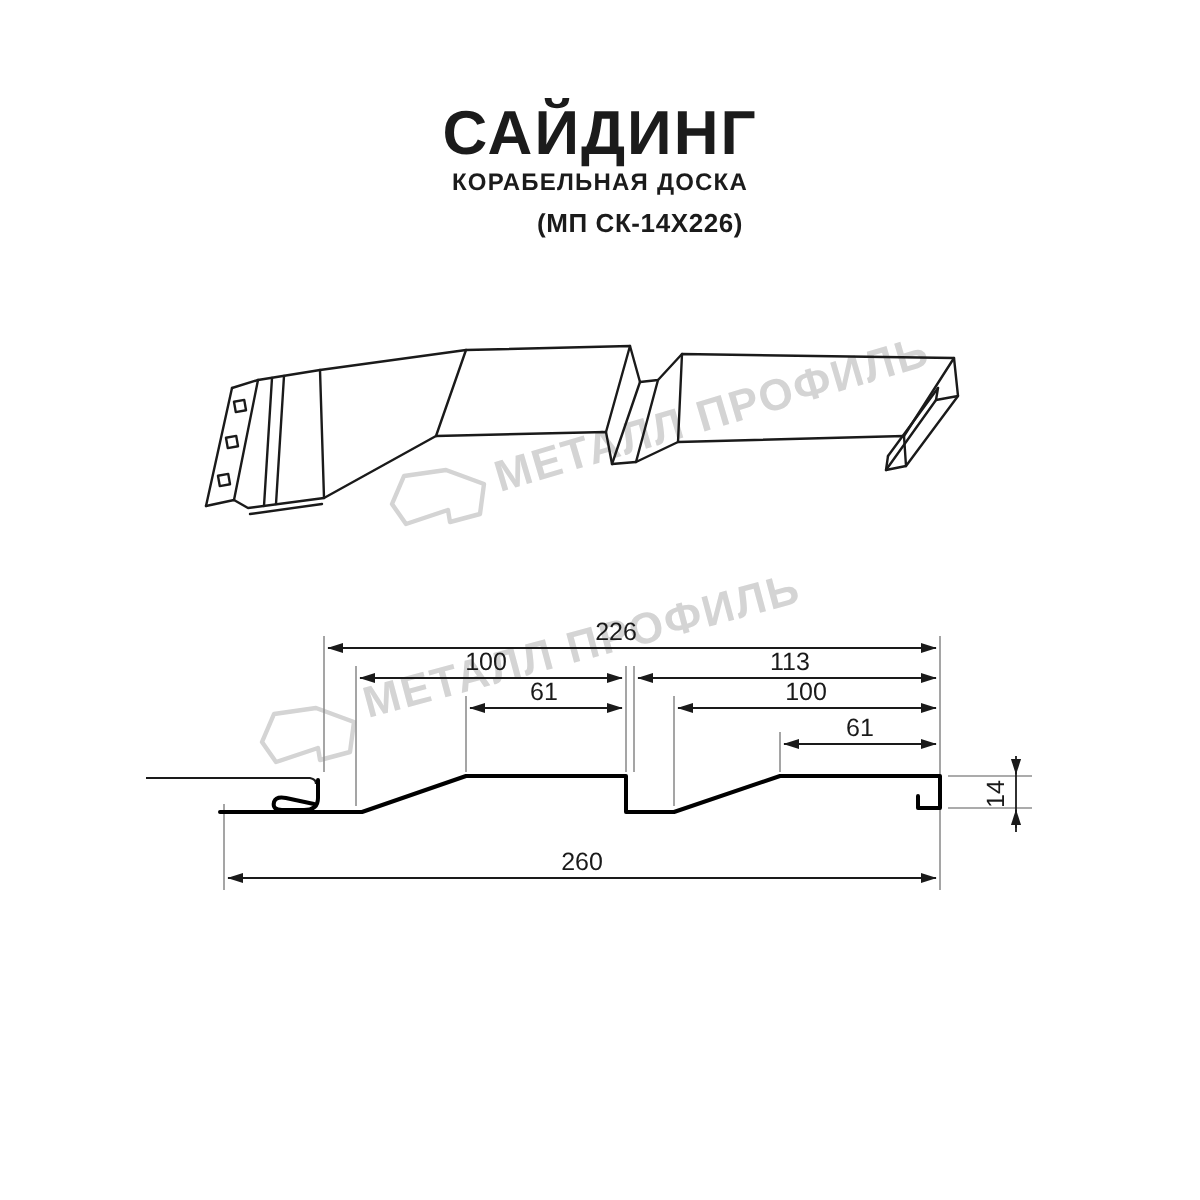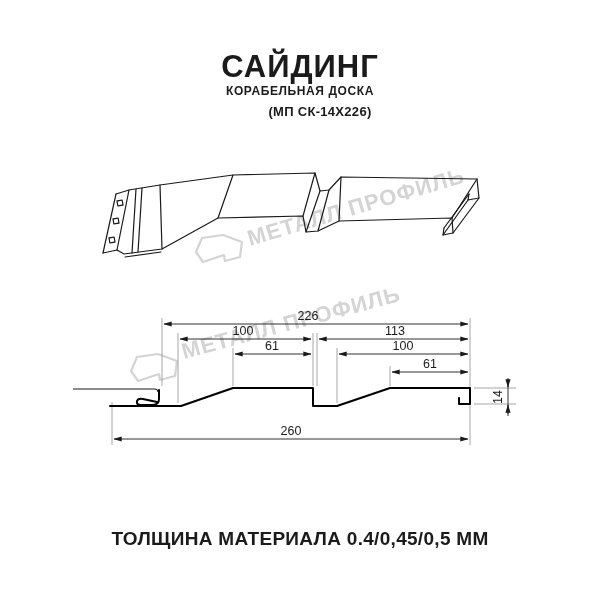"ТОЛЩИНА МАТЕРИАЛА 0.4/0,45/0,5 ММ" div { html: <div>ТОЛЩИНА МАТЕРИАЛА 0.4/0,45/0,5 ММ</div> -> none }
